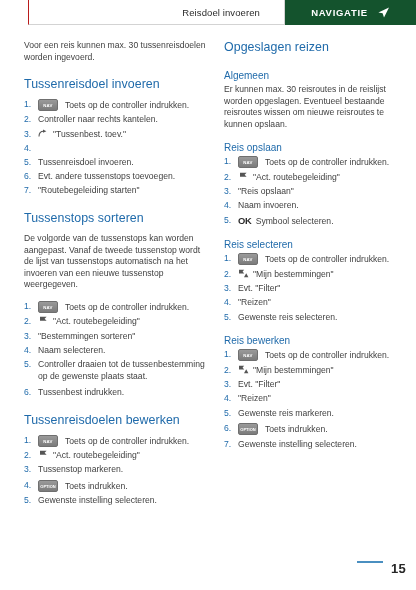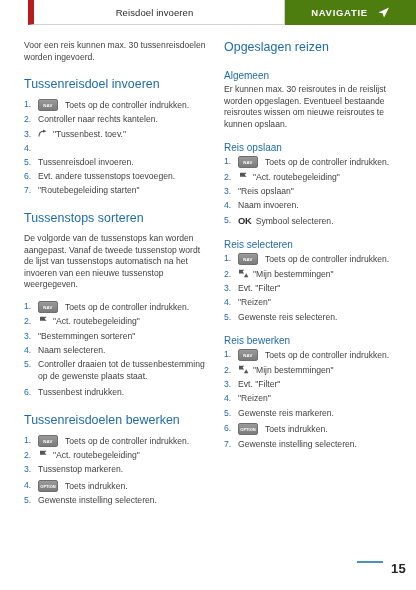"Reisdoel invoeren" .header-crumb { border-left: 6px solid #b91c1c -> 1px solid #b91c1c; justify-content: center -> flex-end; padding-right: 9px -> 24px }
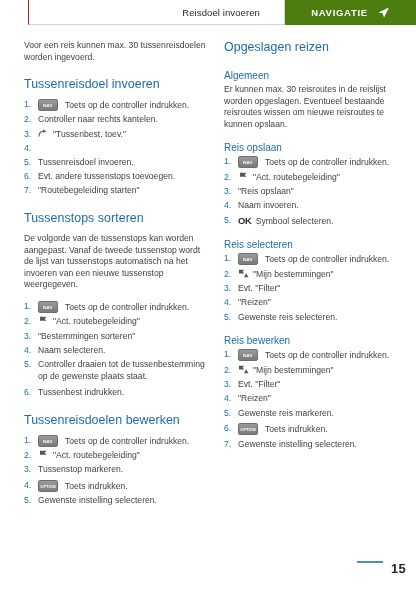"NAVIGATIE" .header-tab { background: #4d7c0f -> #14532d }
